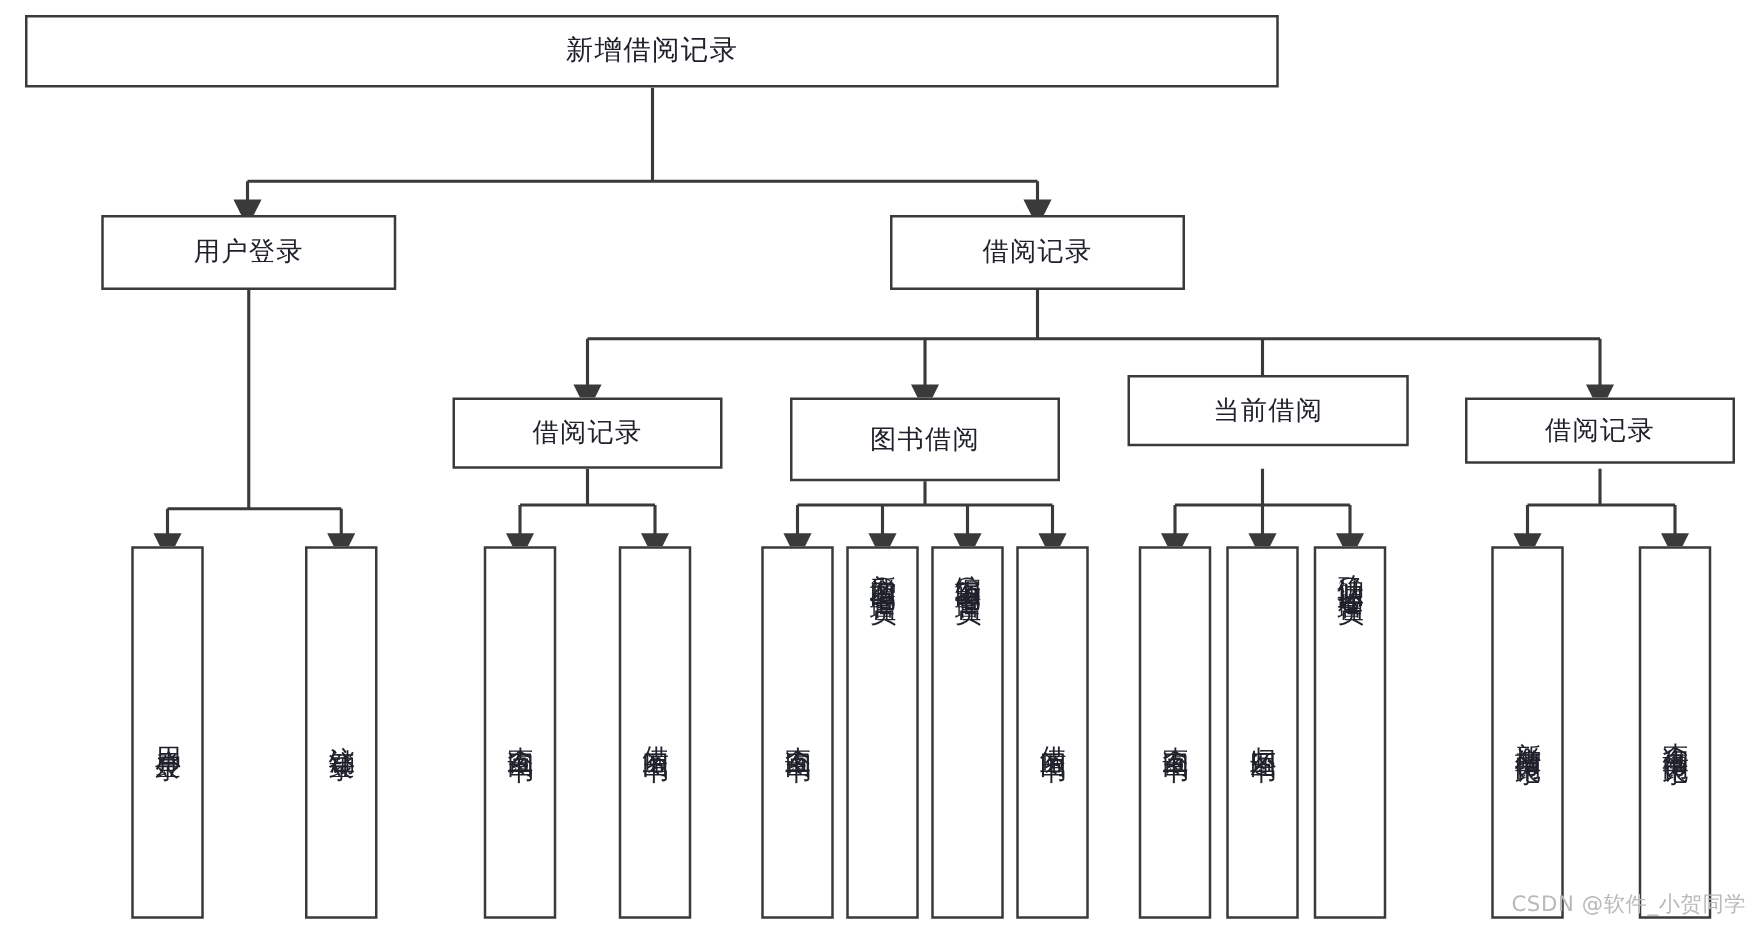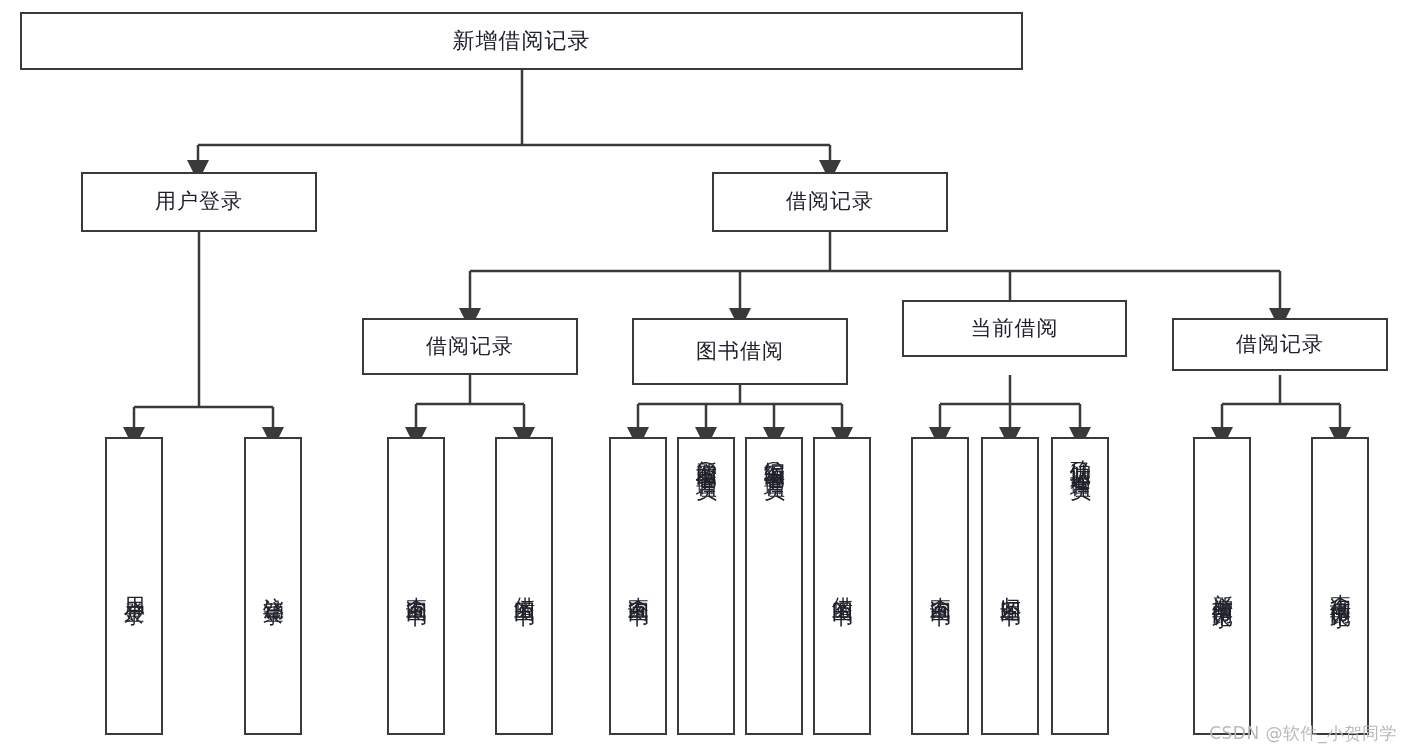"CSDN @软件_小贺同学" #watermark { bottom: 2px -> 12px }
